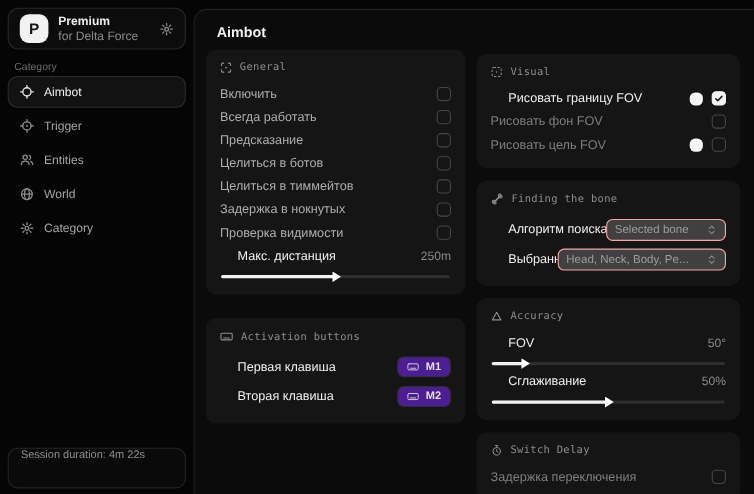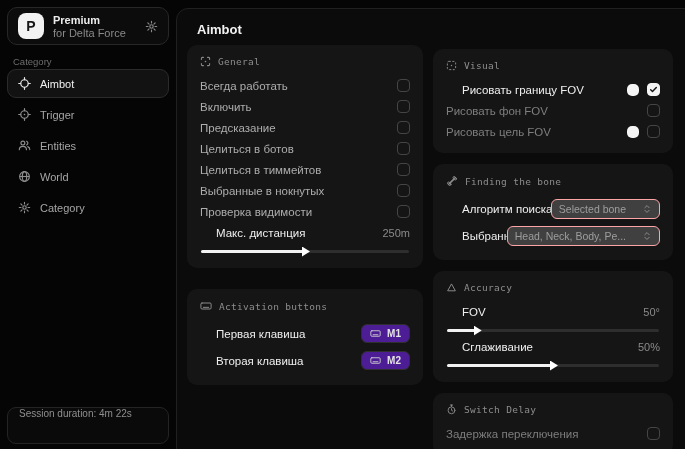"Всегда работать" div.row { order: before "Включить" -> after "Включить" }
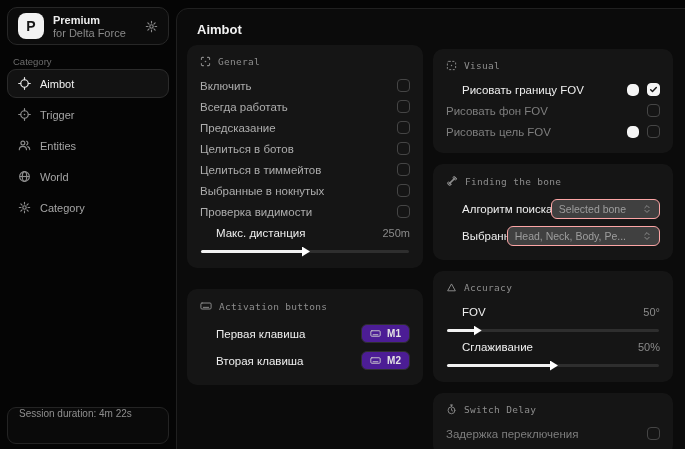"Выбранные в нокнутых" span.row-label { text: Выбранные -> Задержка }
